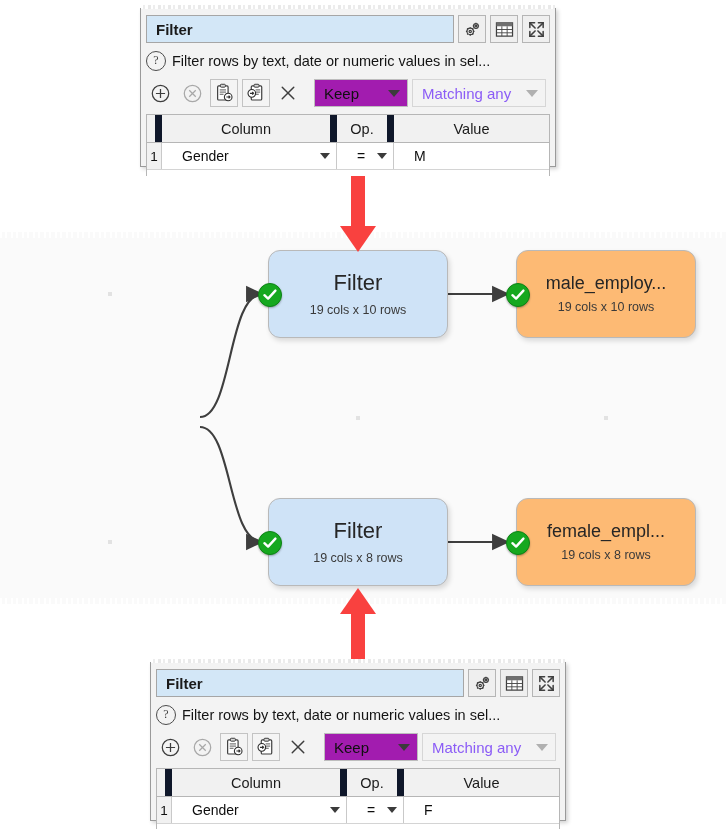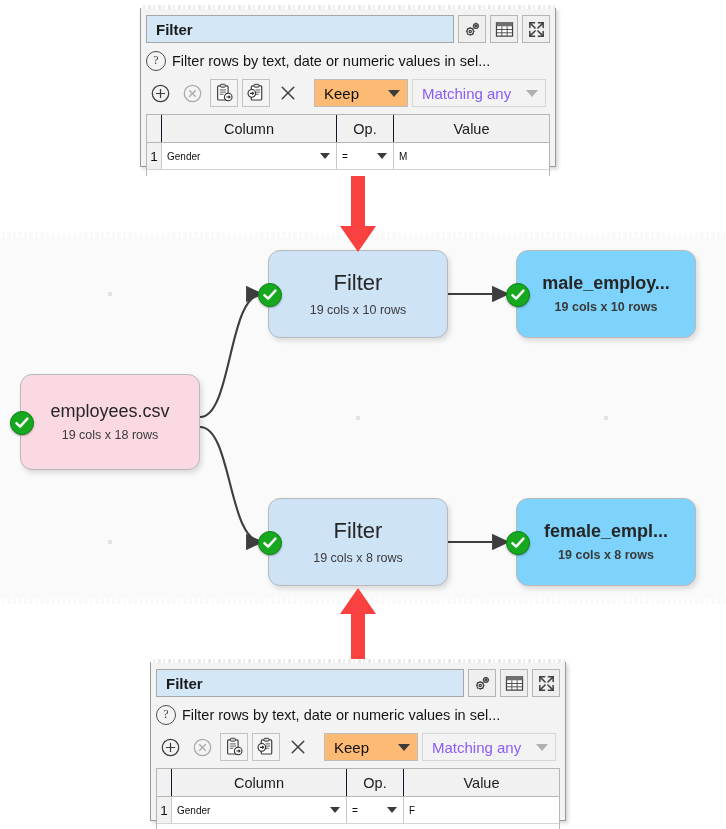"Keep" .combo { background: #fdba74 -> #a21caf }
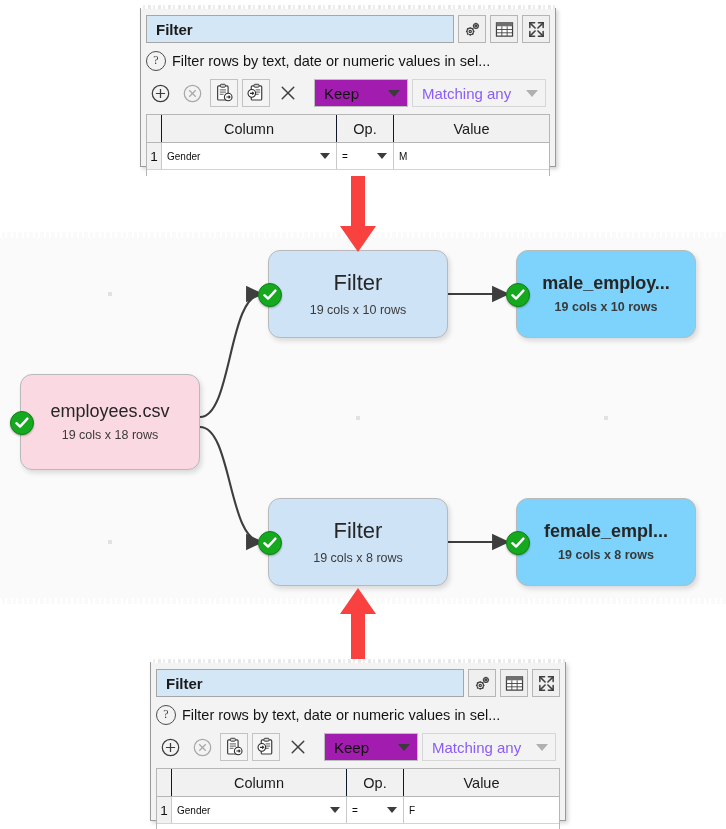"Column" .ftable .th { border-right: 1px solid #0f172a -> 7px solid #0f172a }
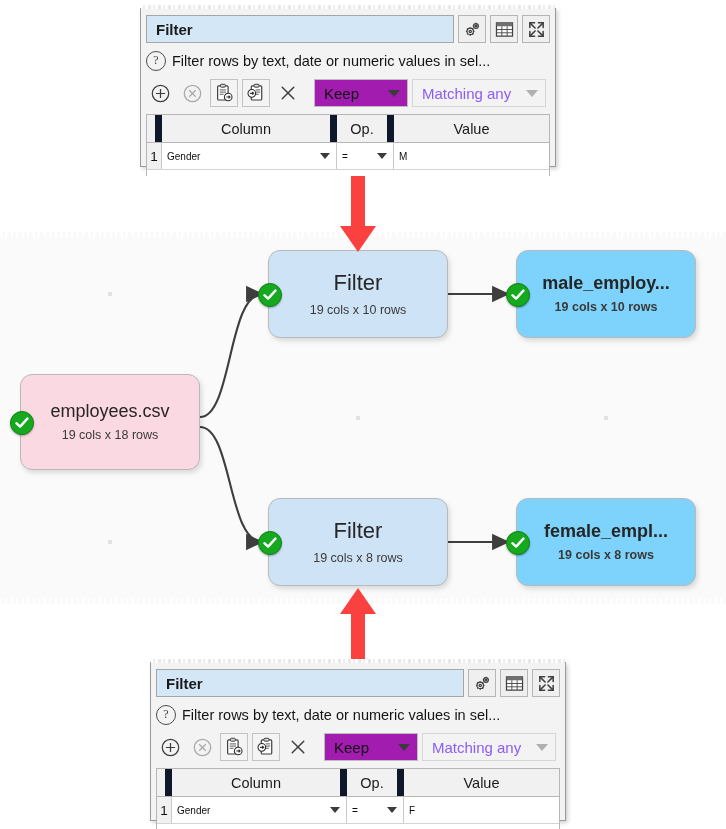"Gender" .ftable .td { font-size: 10px -> 14px; padding-left: 5px -> 20px }
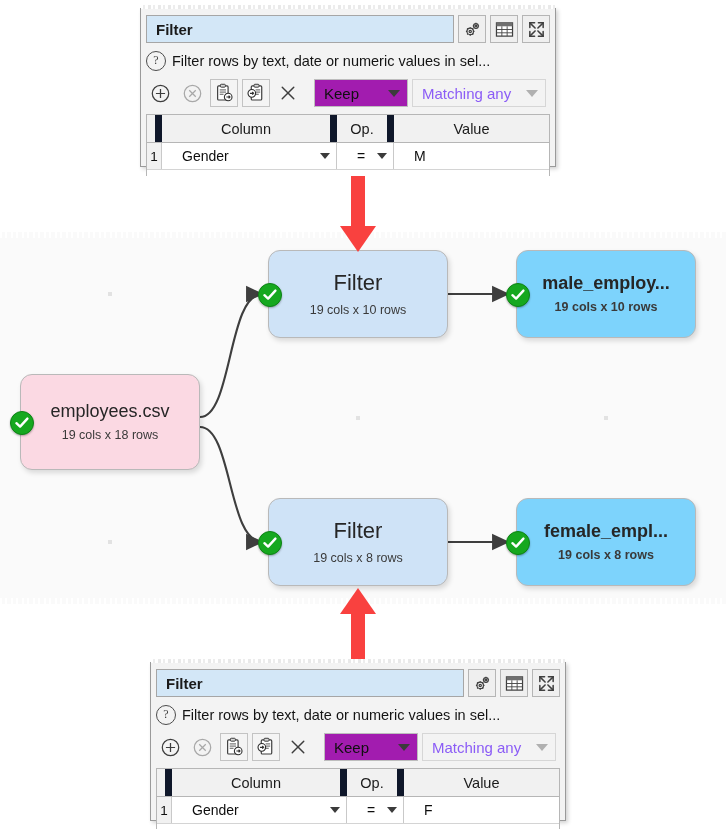"male_employ..." .node.output { background: #7dd3fc -> #fdba74; font-weight: bold -> none }
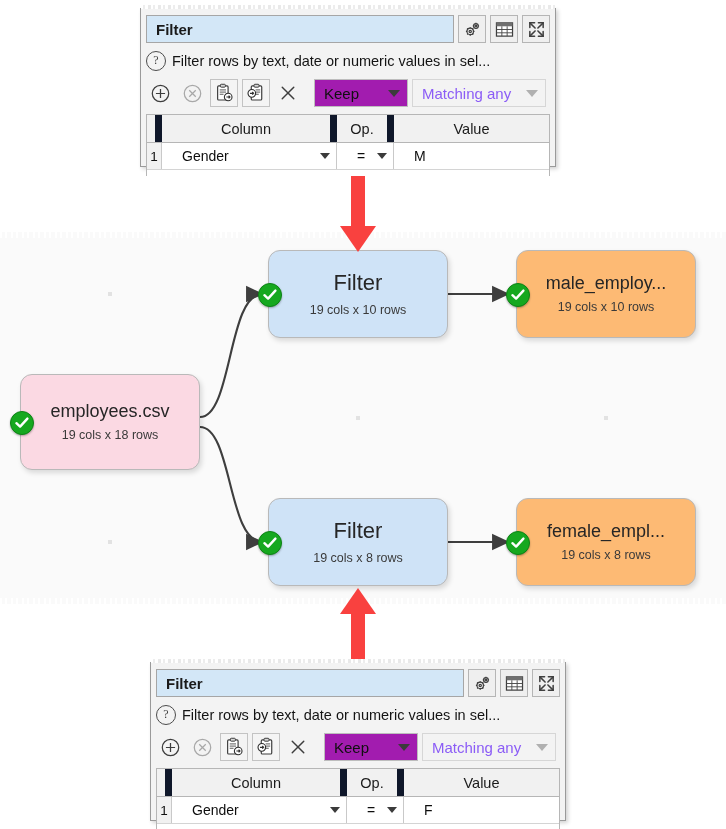"employees.csv" div.node { html: <div> <div> <svg> <path></path> </svg> </div> <div>employees.csv</div> <div>19 cols x 18 rows</div> </div> -> none }
